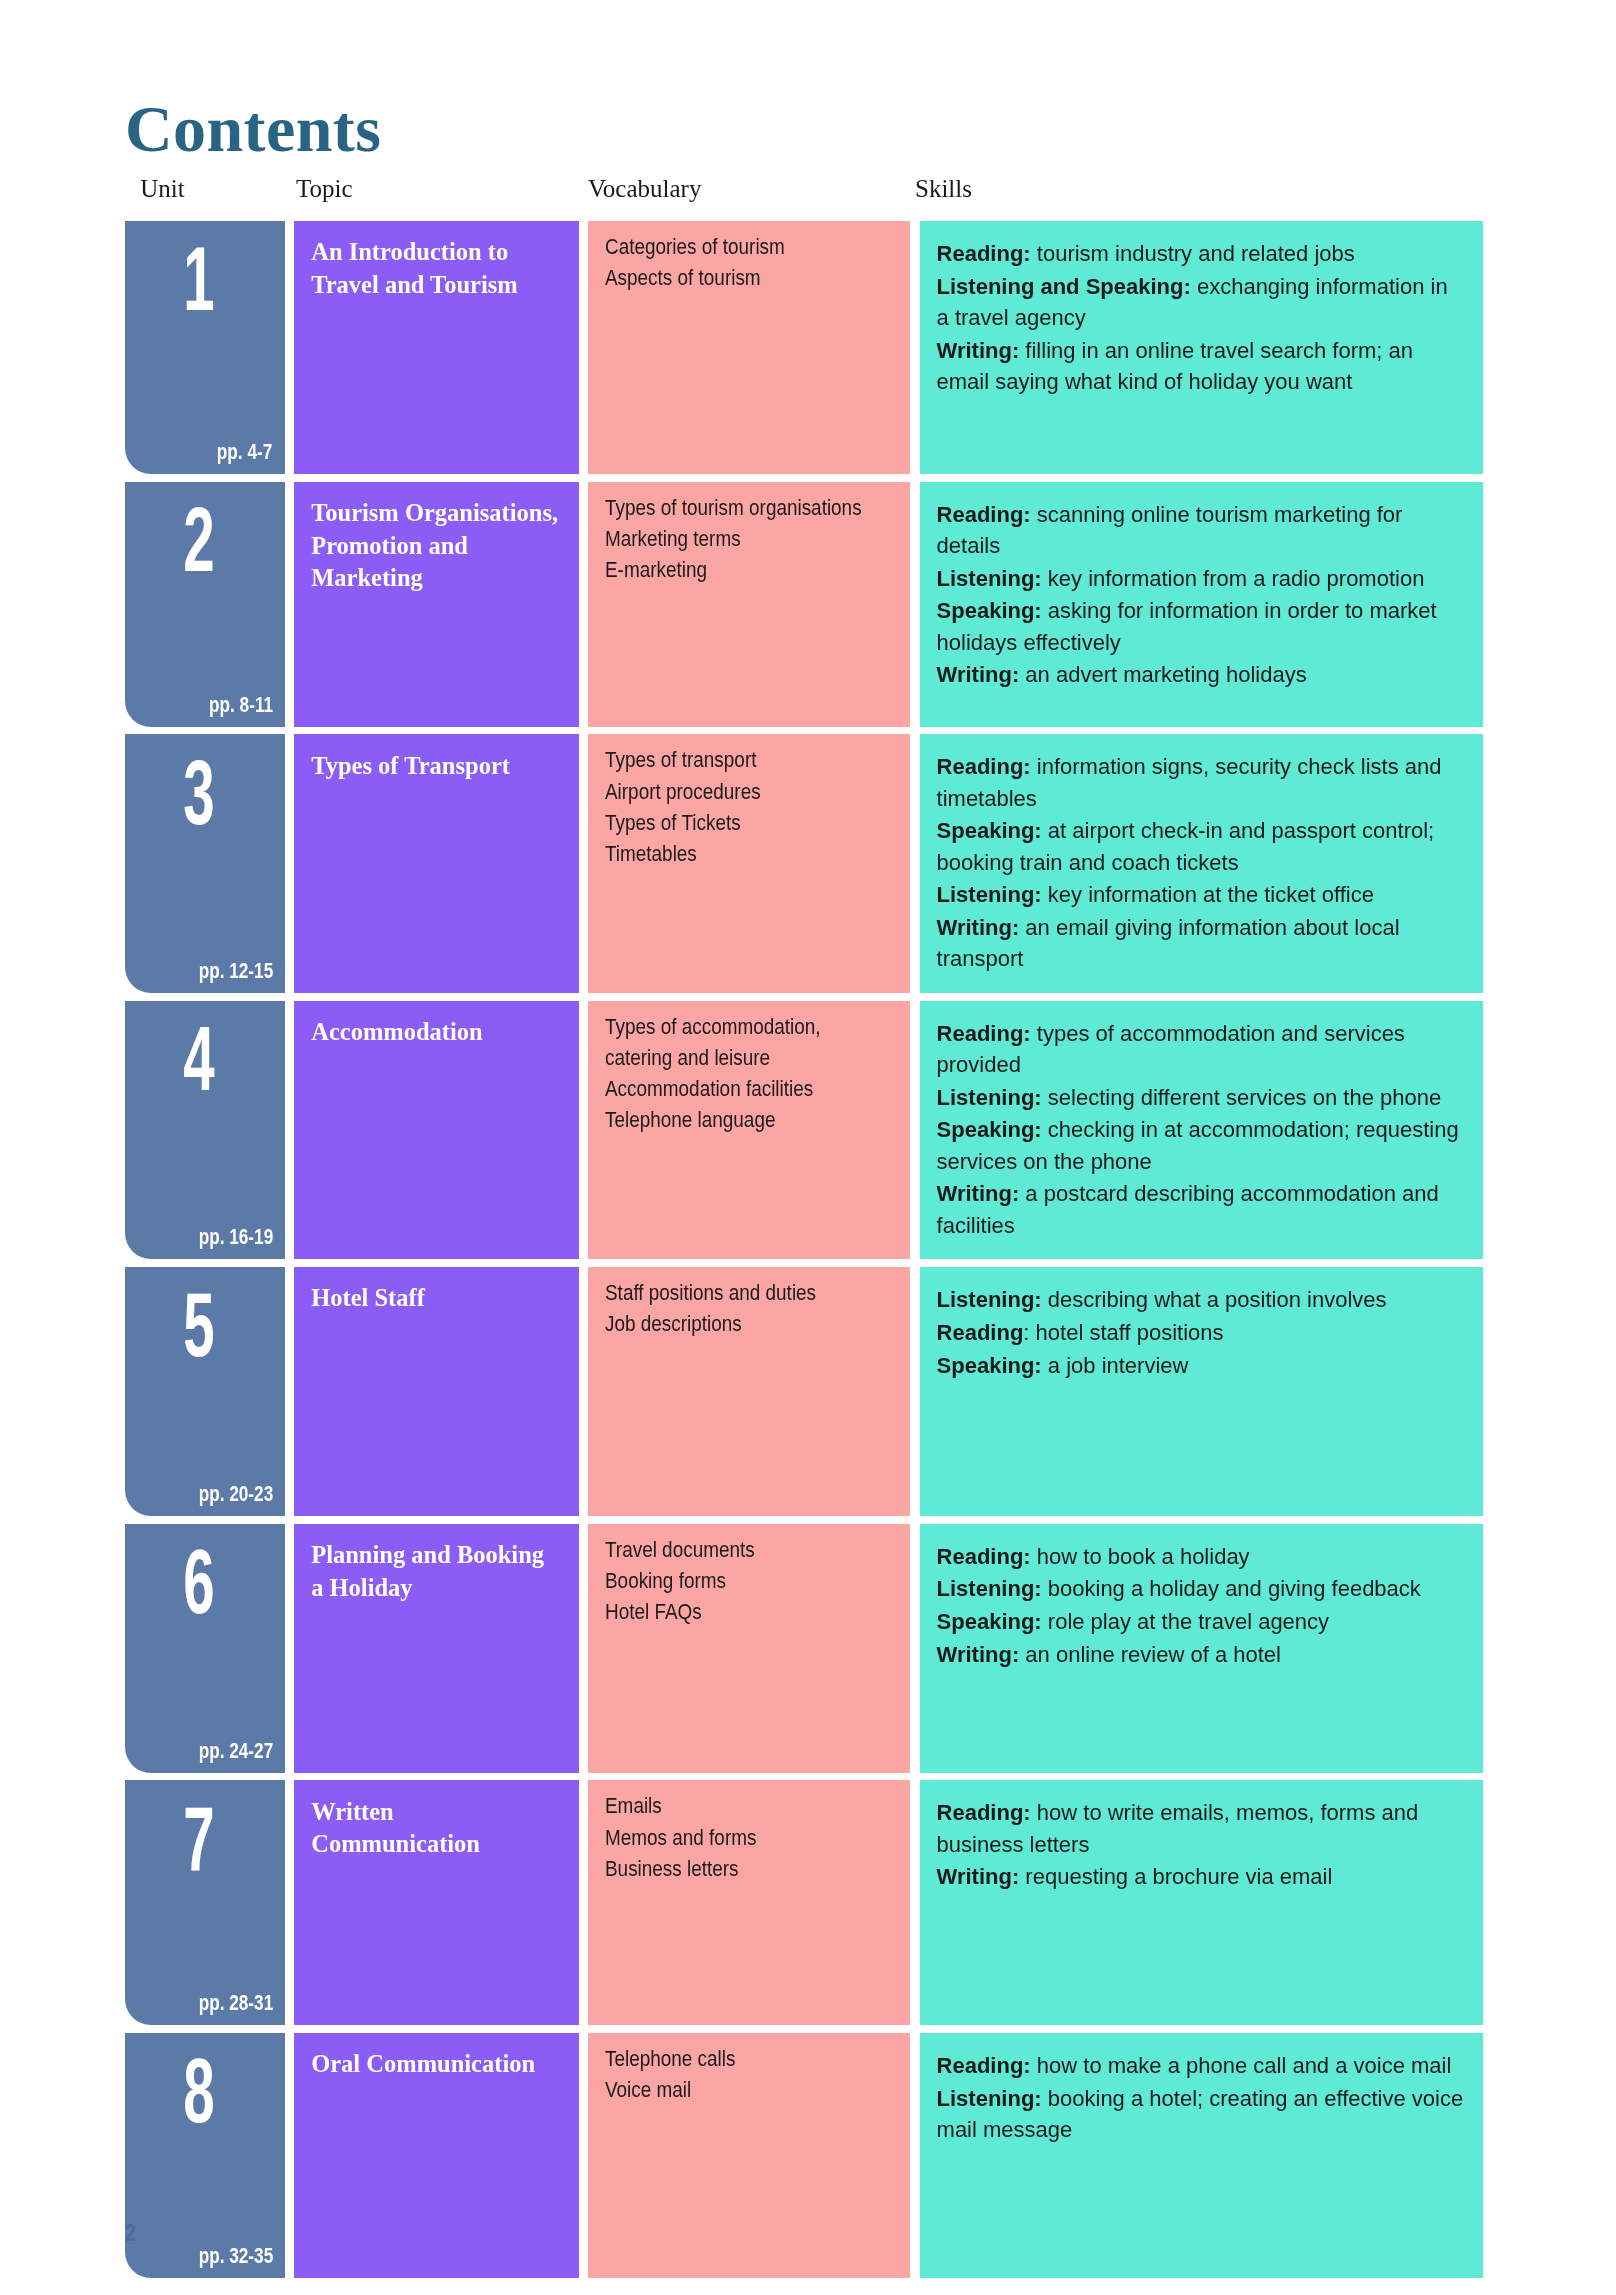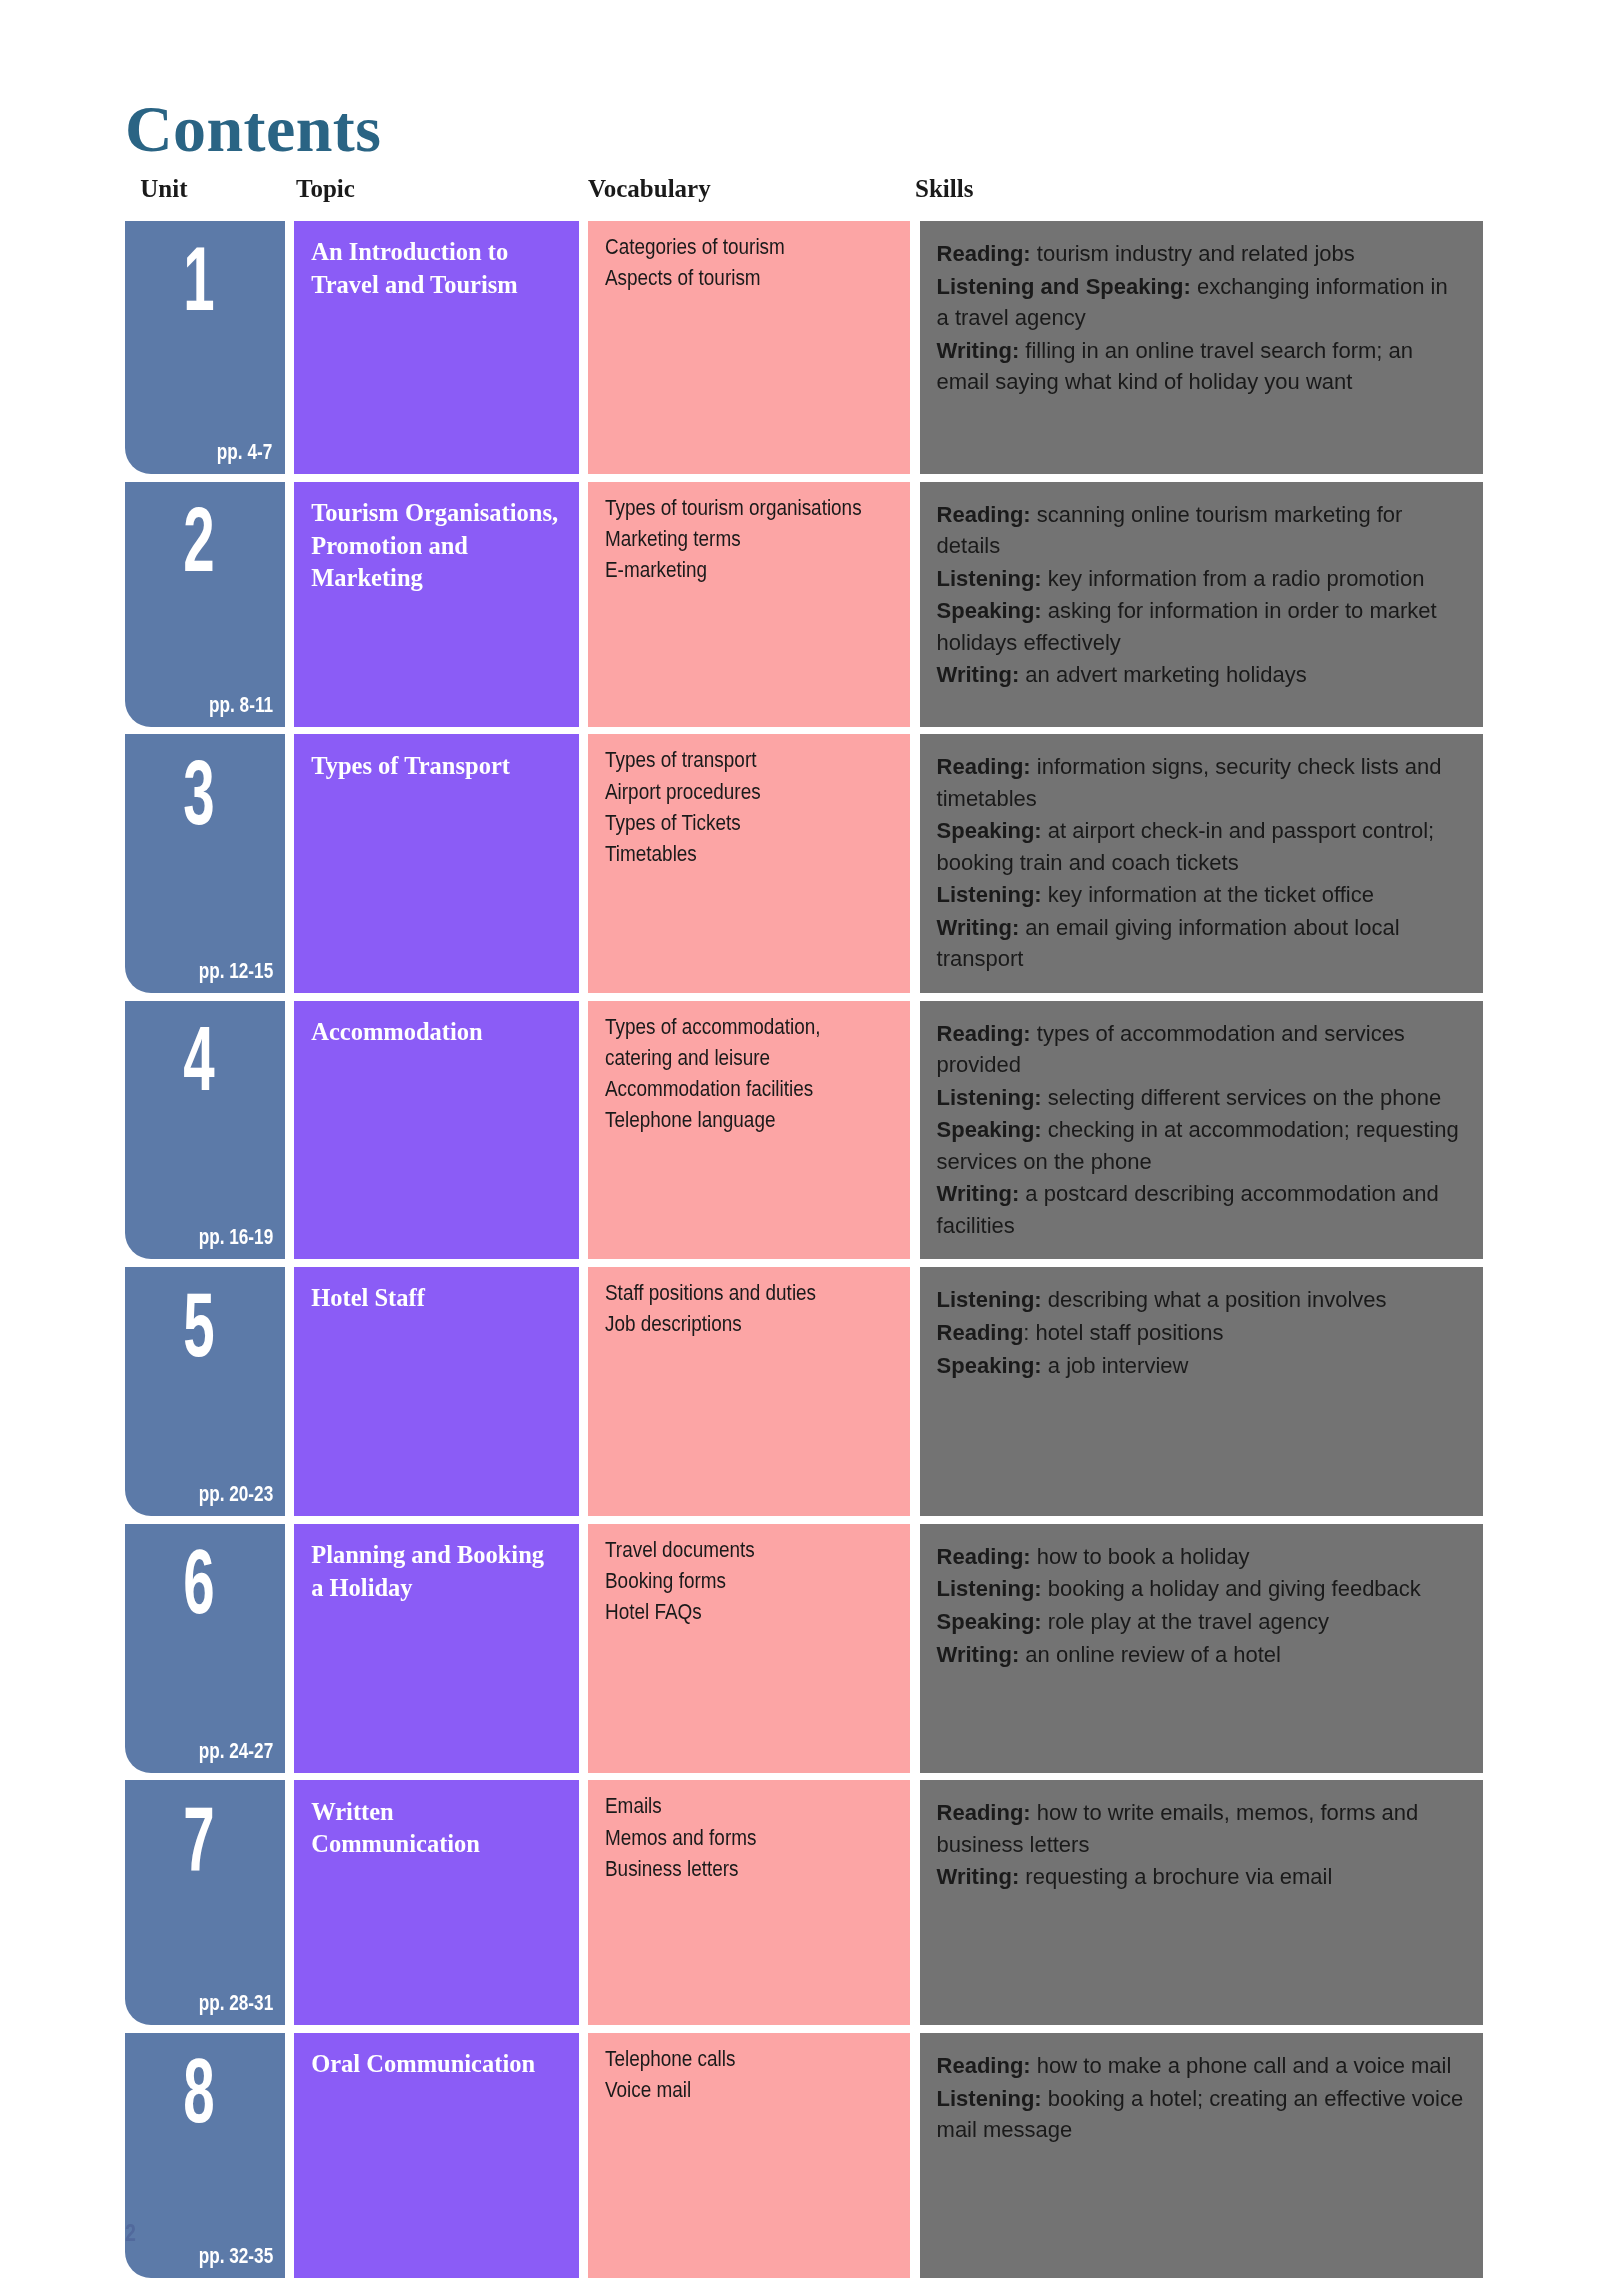"Unit" .col-header { font-weight: bold -> normal }
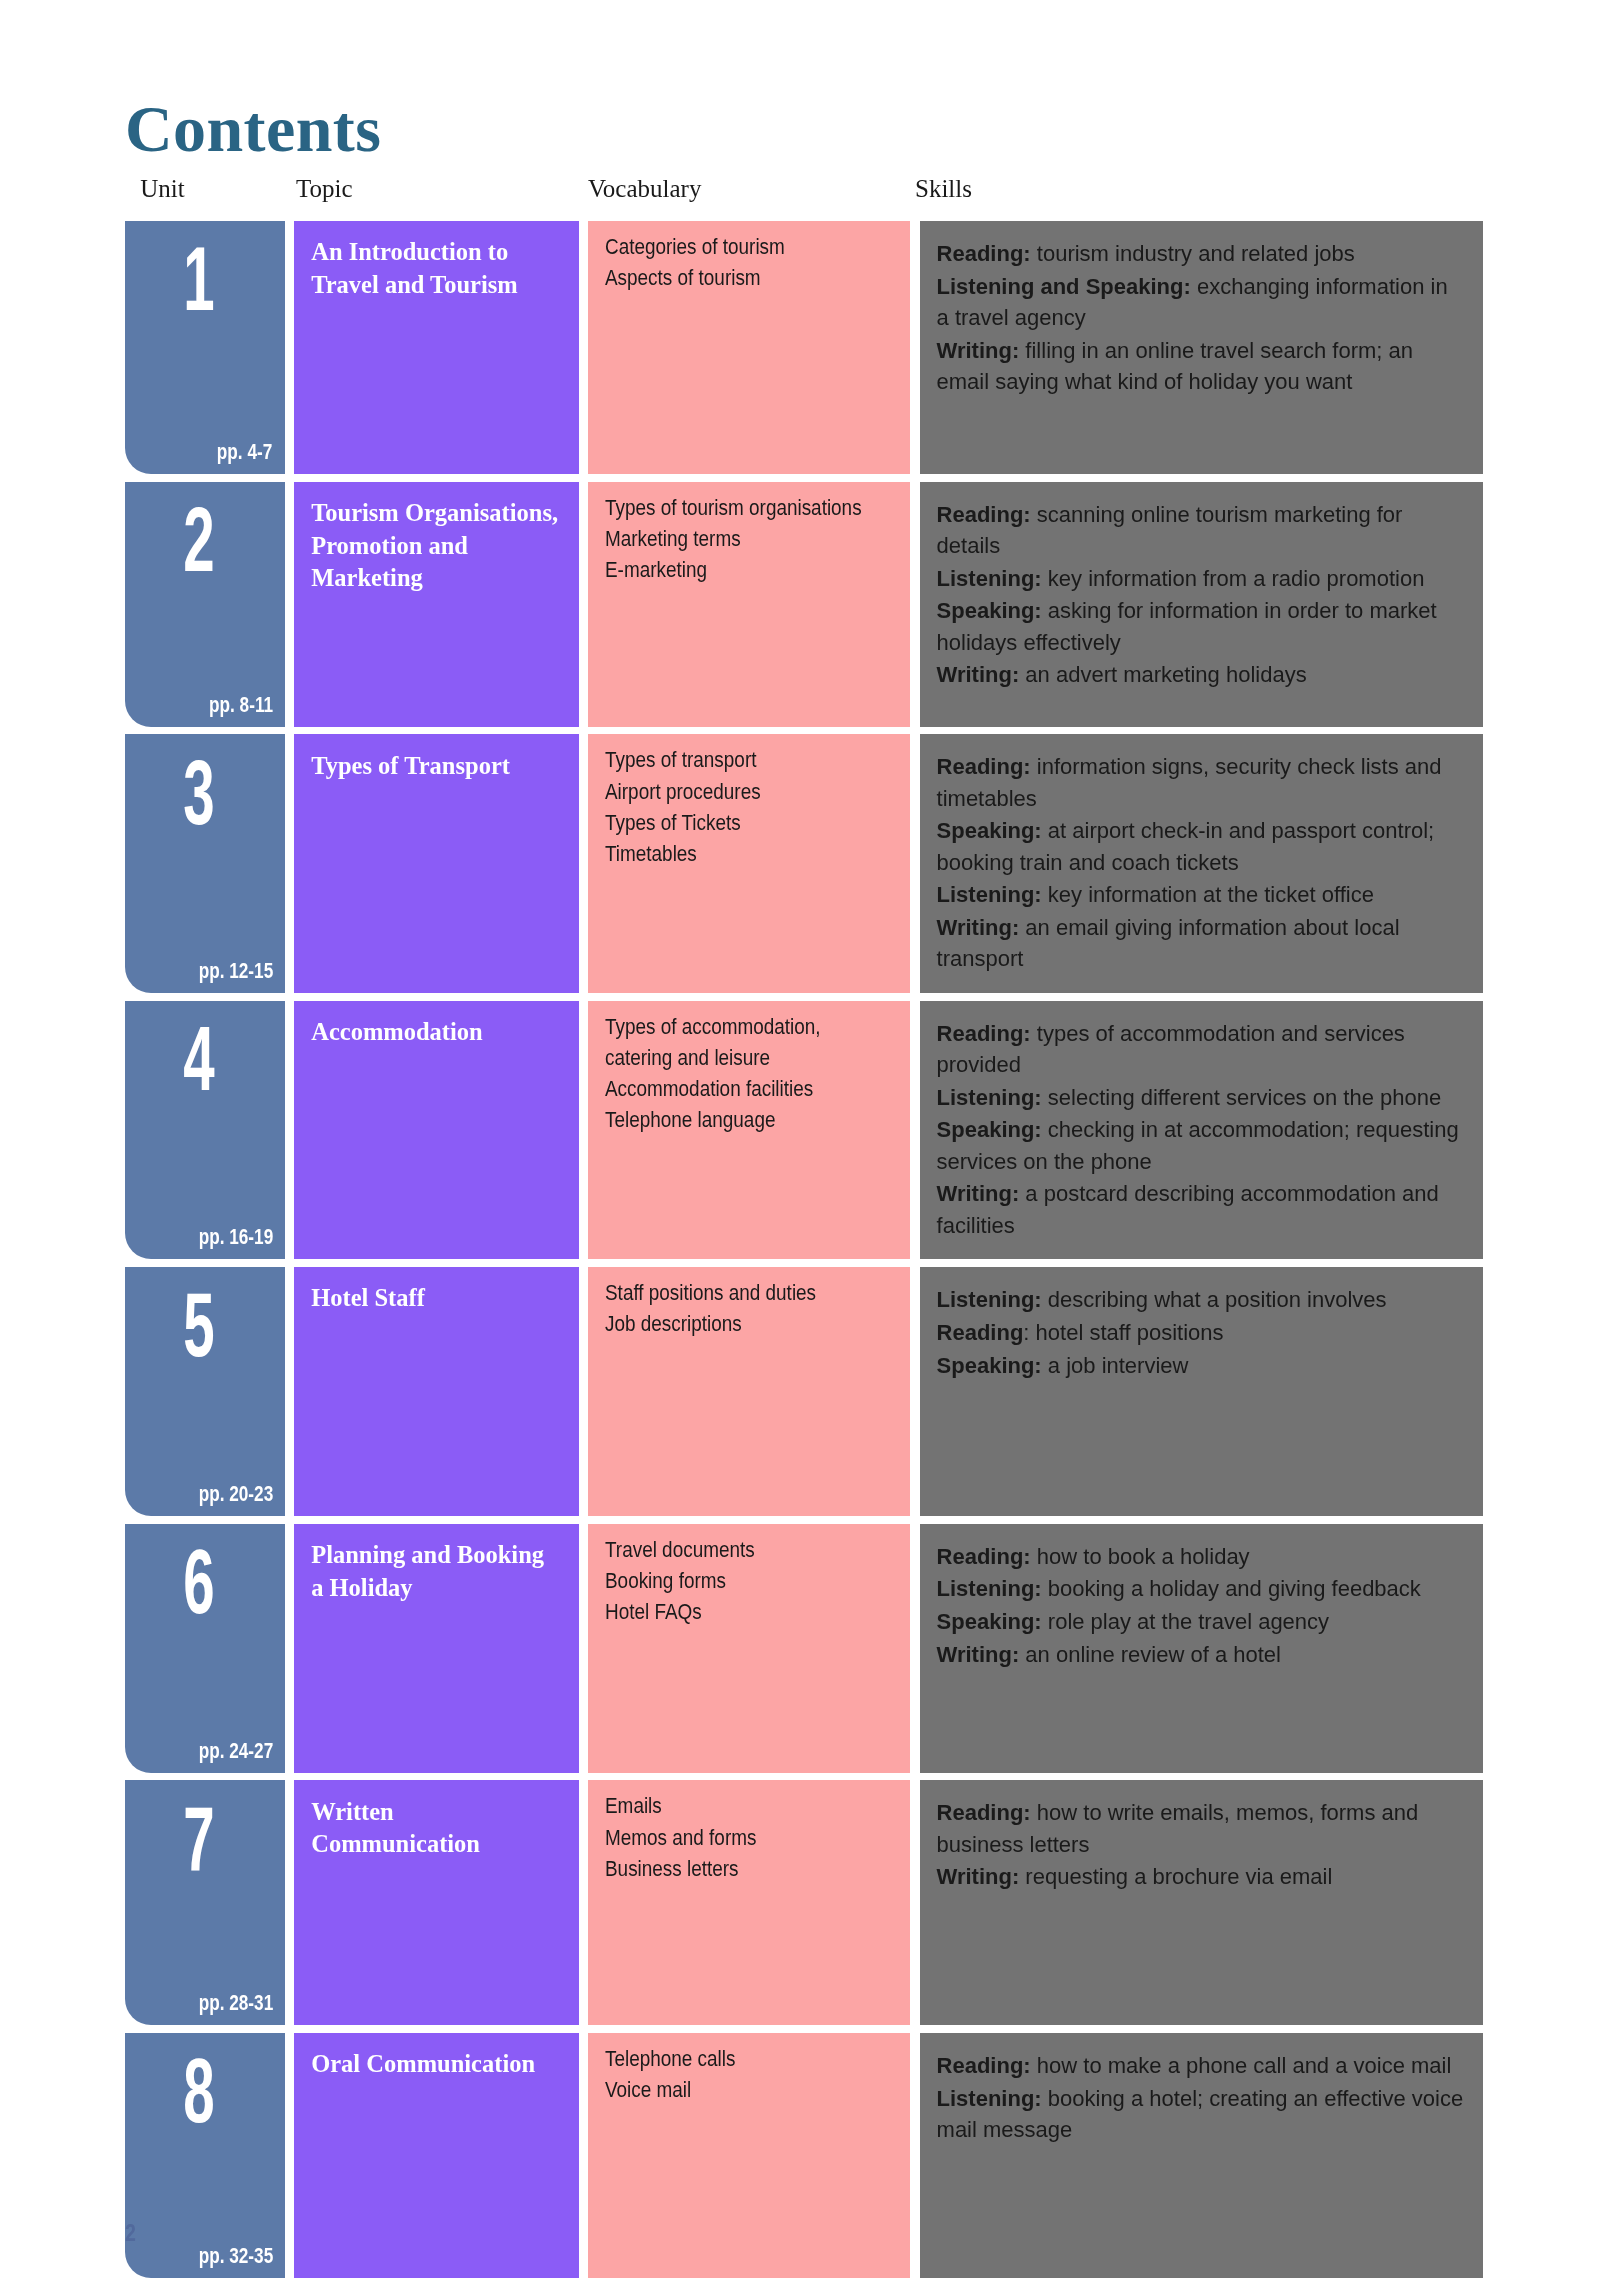"Reading: tourism industry and related" .cell-skills { background: #737373 -> #5eead4 }
